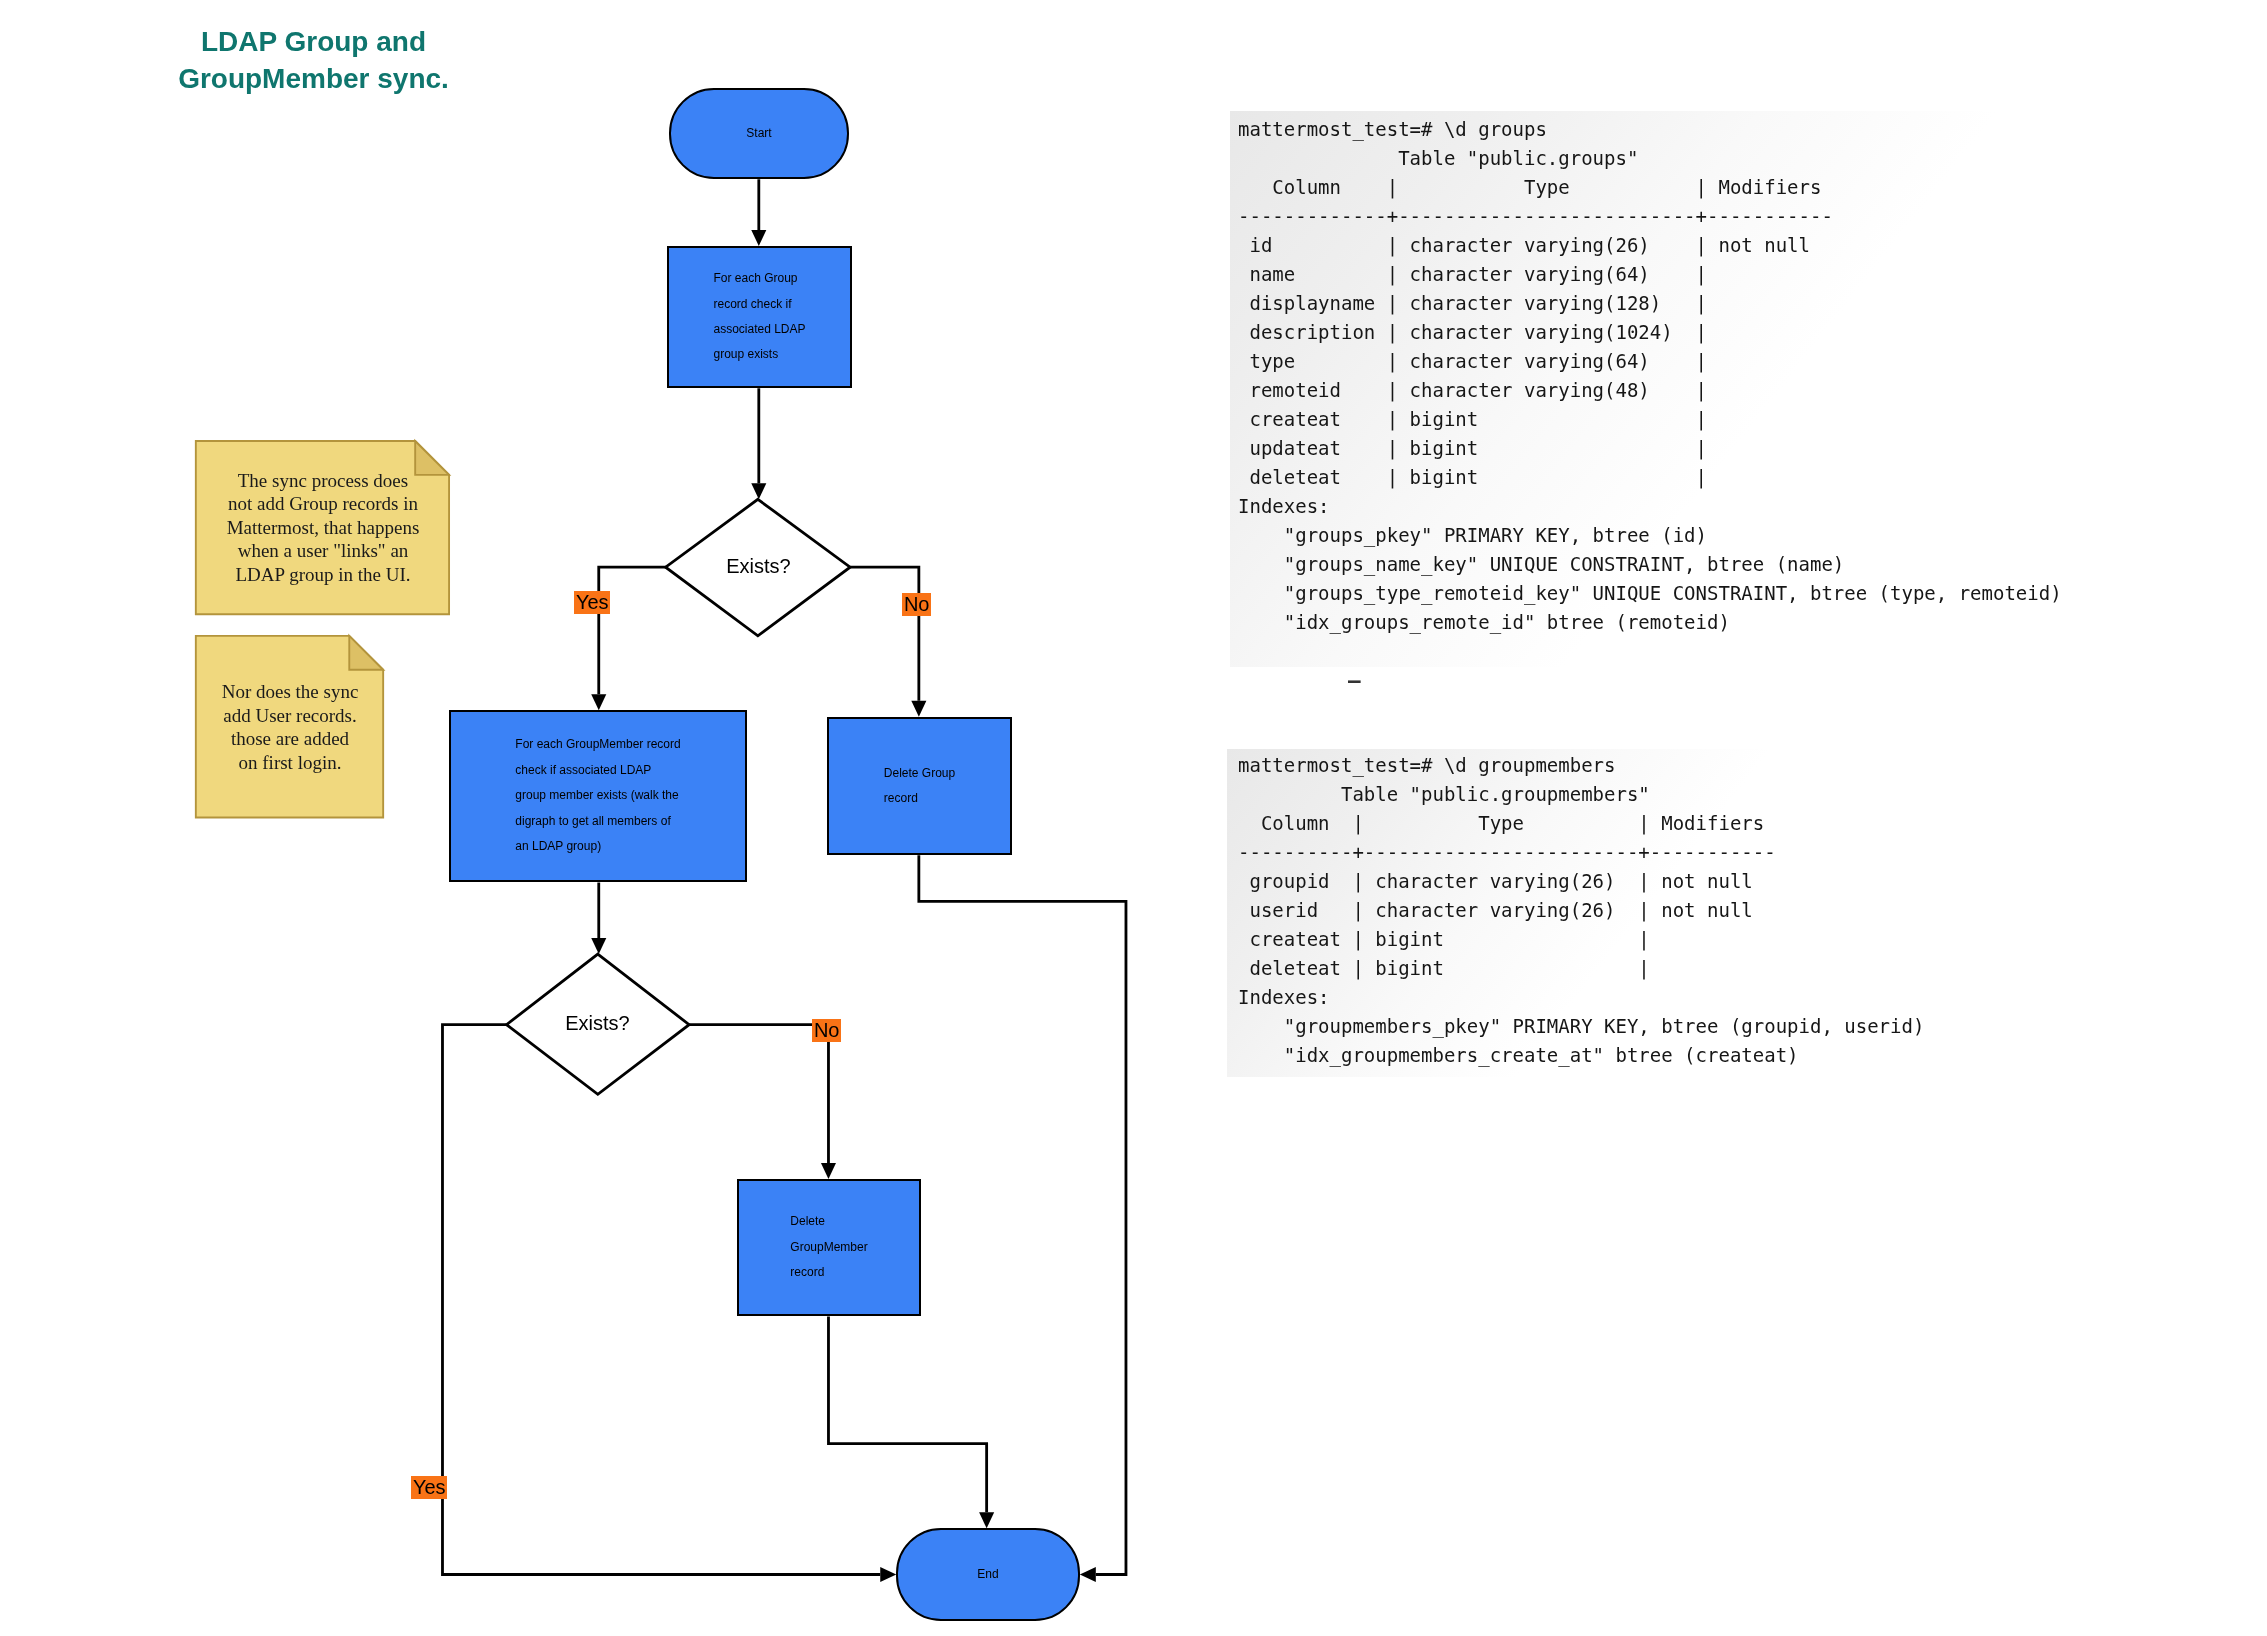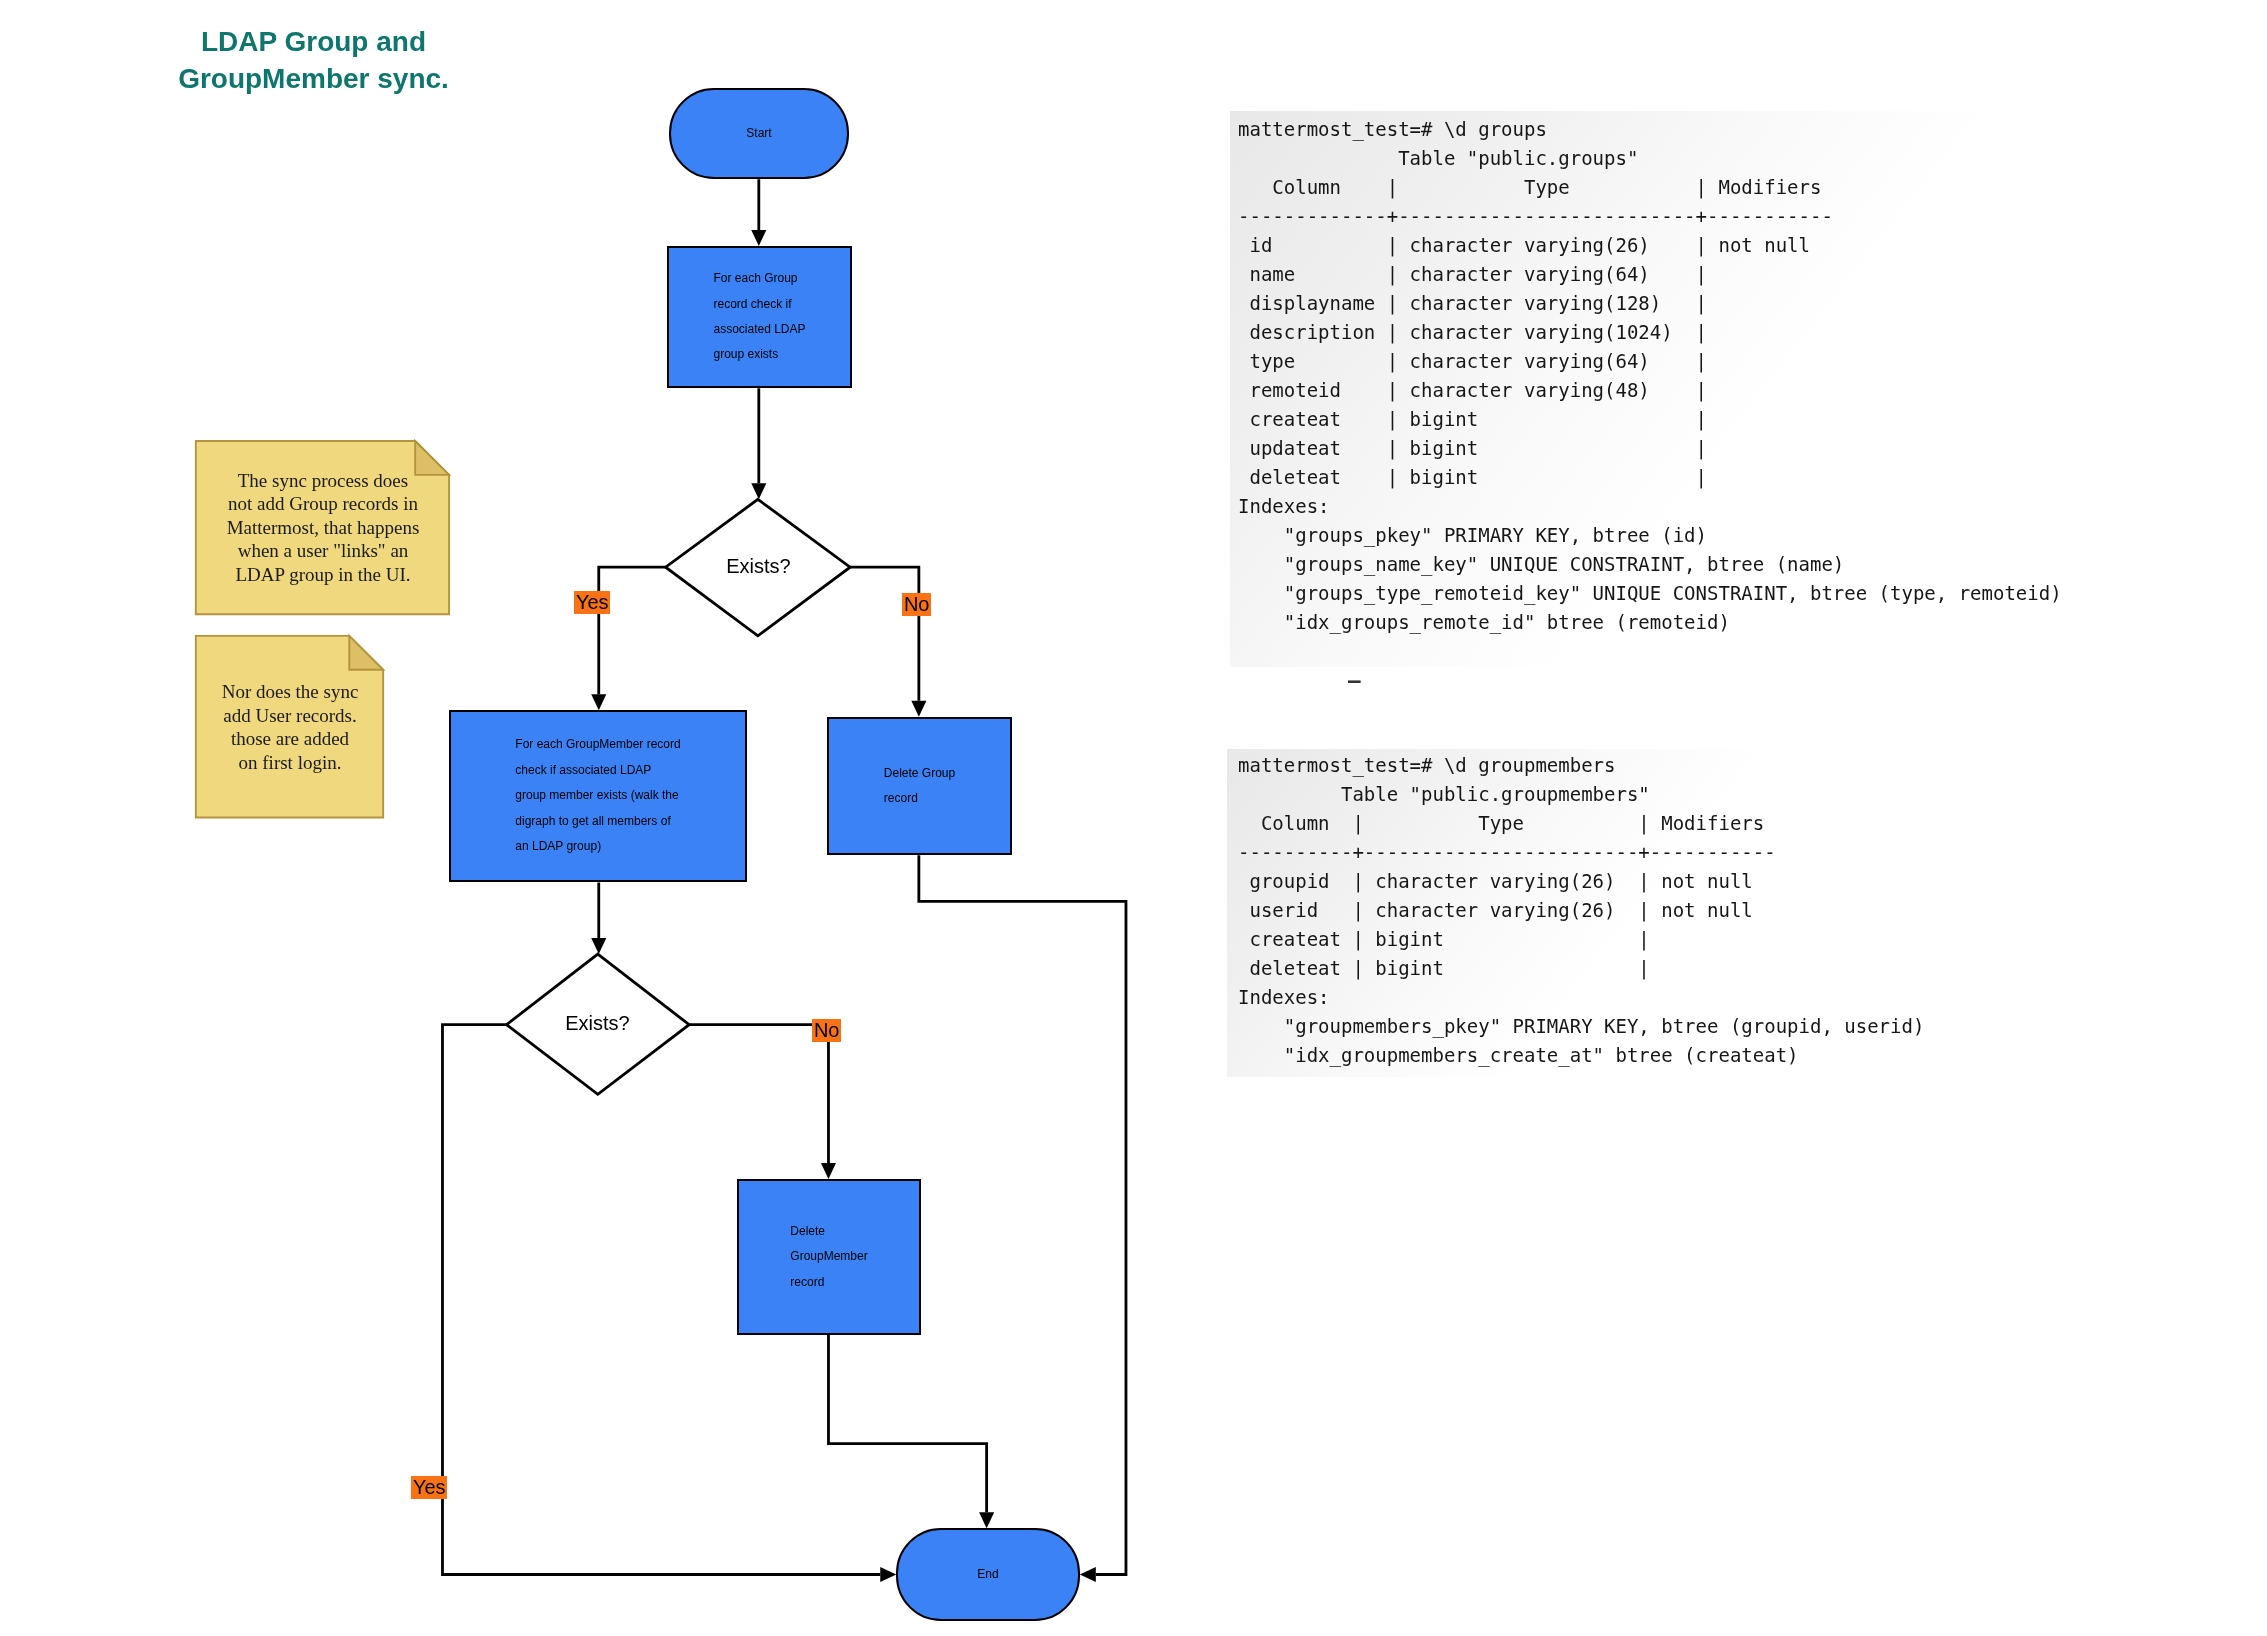"Delete" div.node { height: 156px -> 137px }
